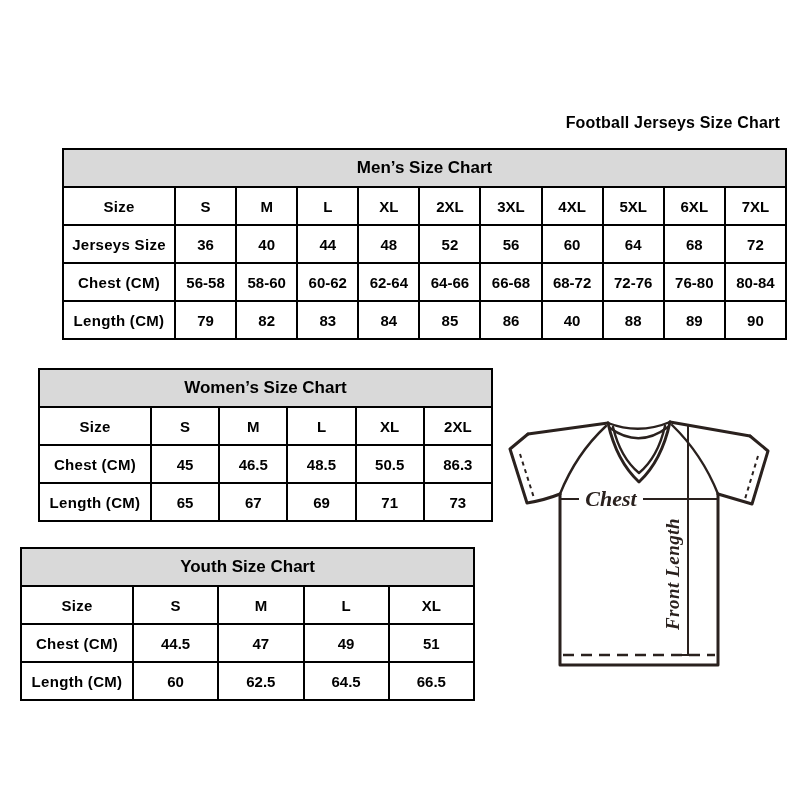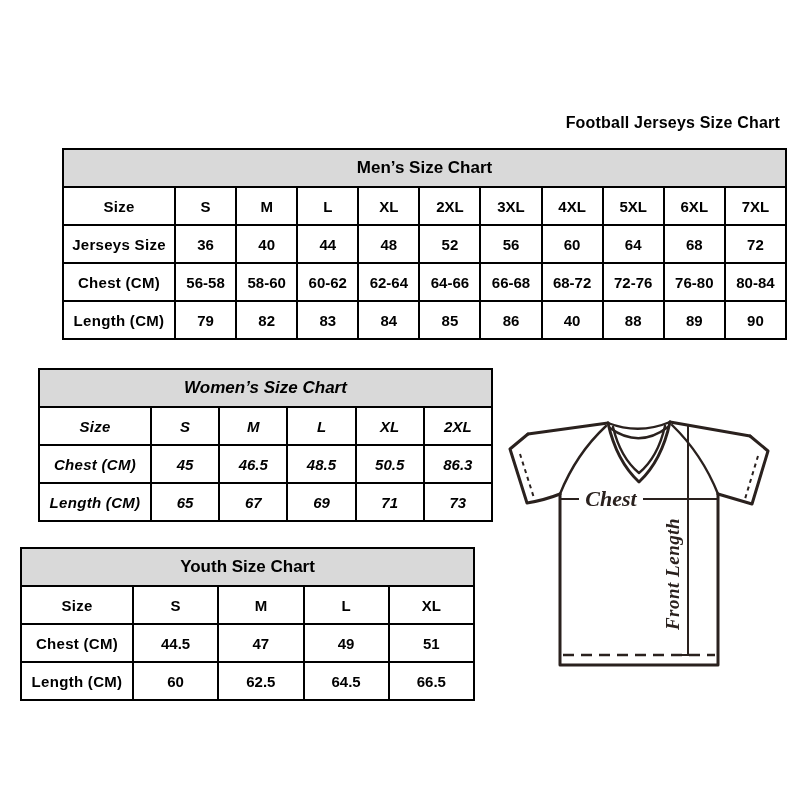"Women’s Size Chart" #womens-table { font-style: italic -> none }
